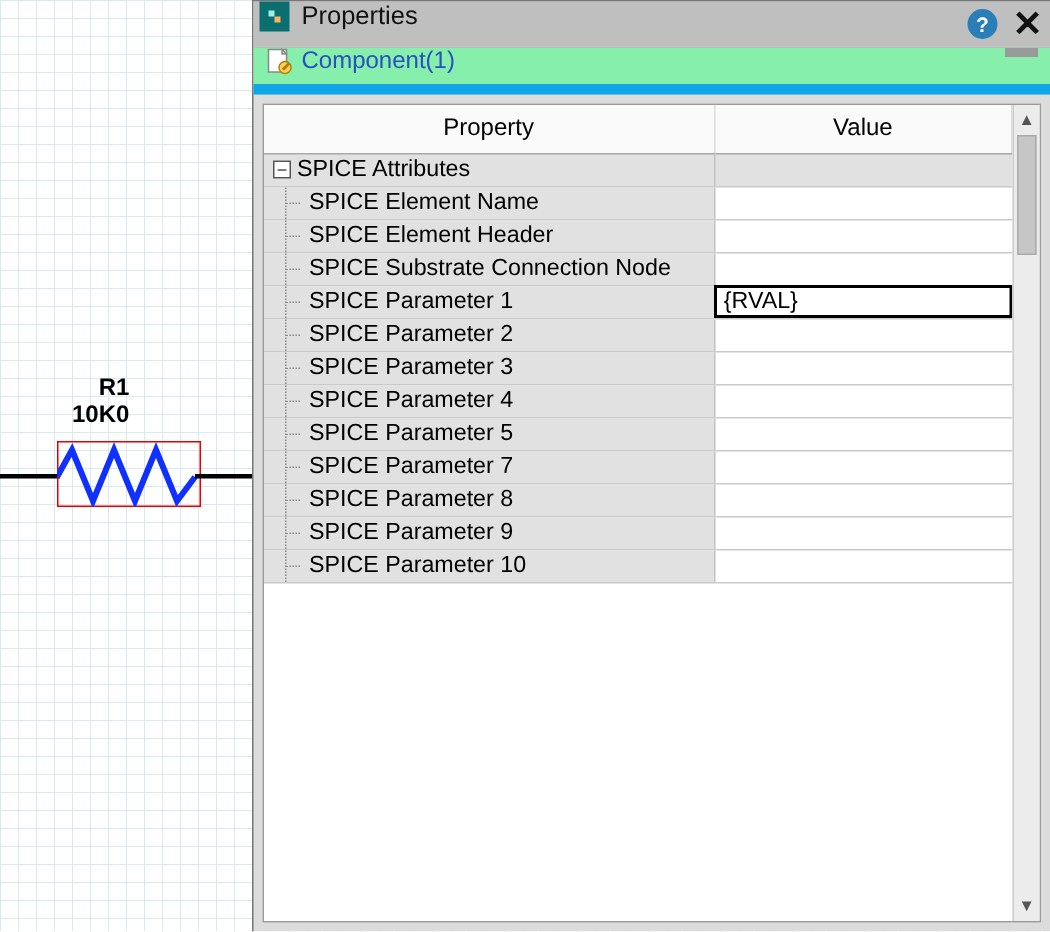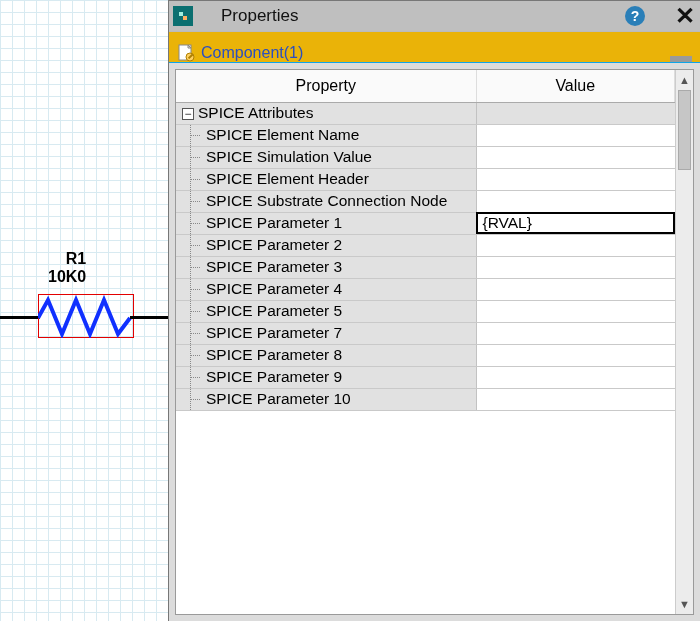"Properties" .titlebar { align-items: center -> flex-start; gap: 20px -> none }
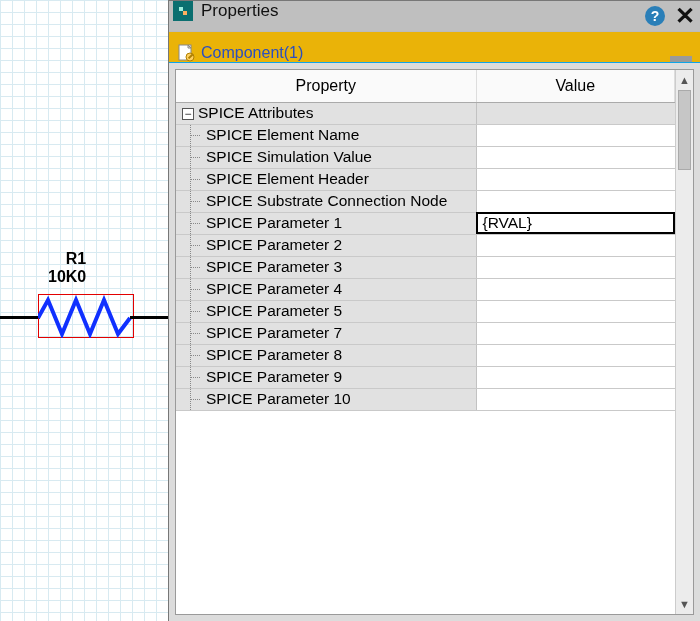"Component(1)" .subbar { align-items: flex-end -> flex-start; background: #eab308 -> #86efac; border-bottom: 1px solid #0ea5e9 -> 7px solid #0ea5e9 }
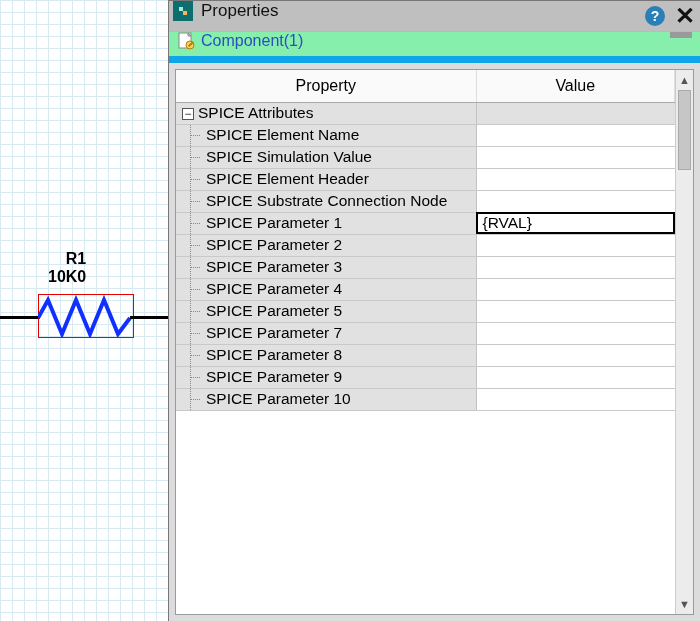"SPICE Simulation Value" tr.child-row { html: <tr> <td>SPICE Simulation Value</td> <td></td> </tr> -> none }
